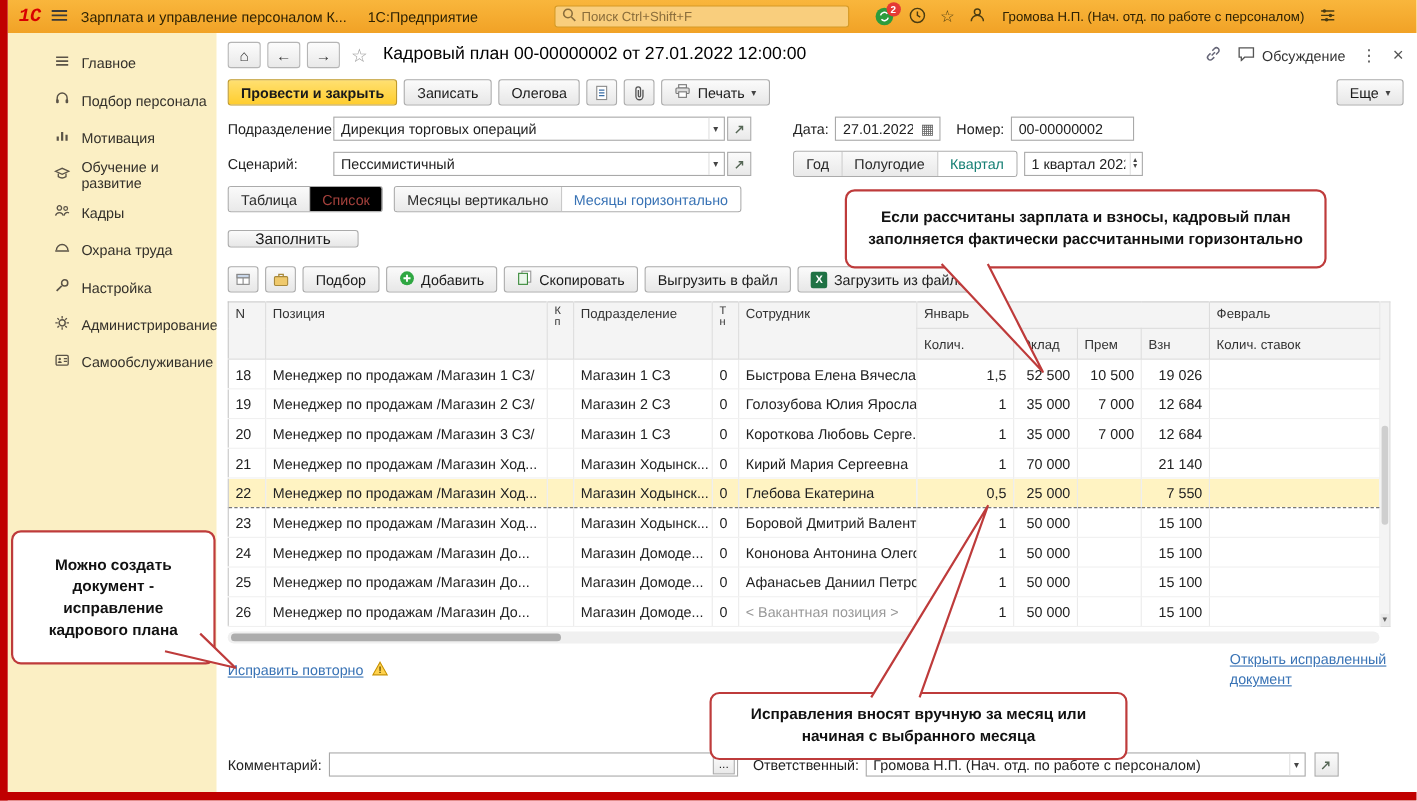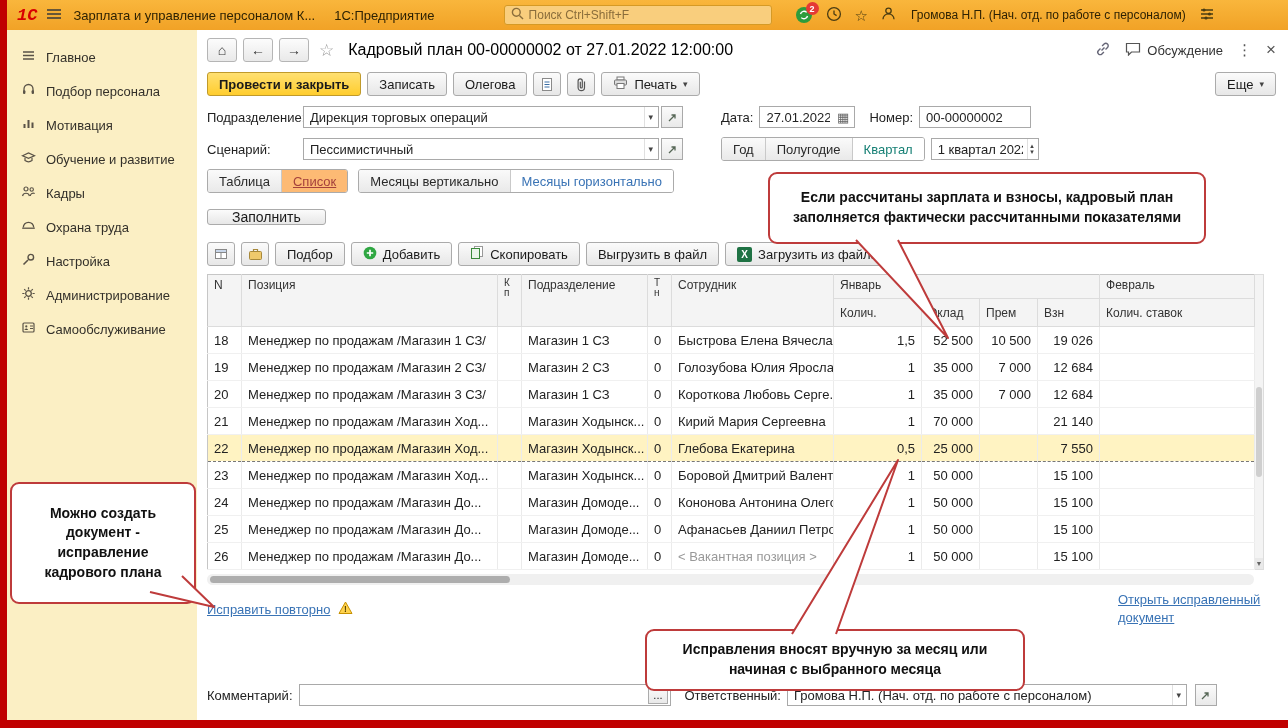"Главное" .side-item { margin-left: none -> 28px }
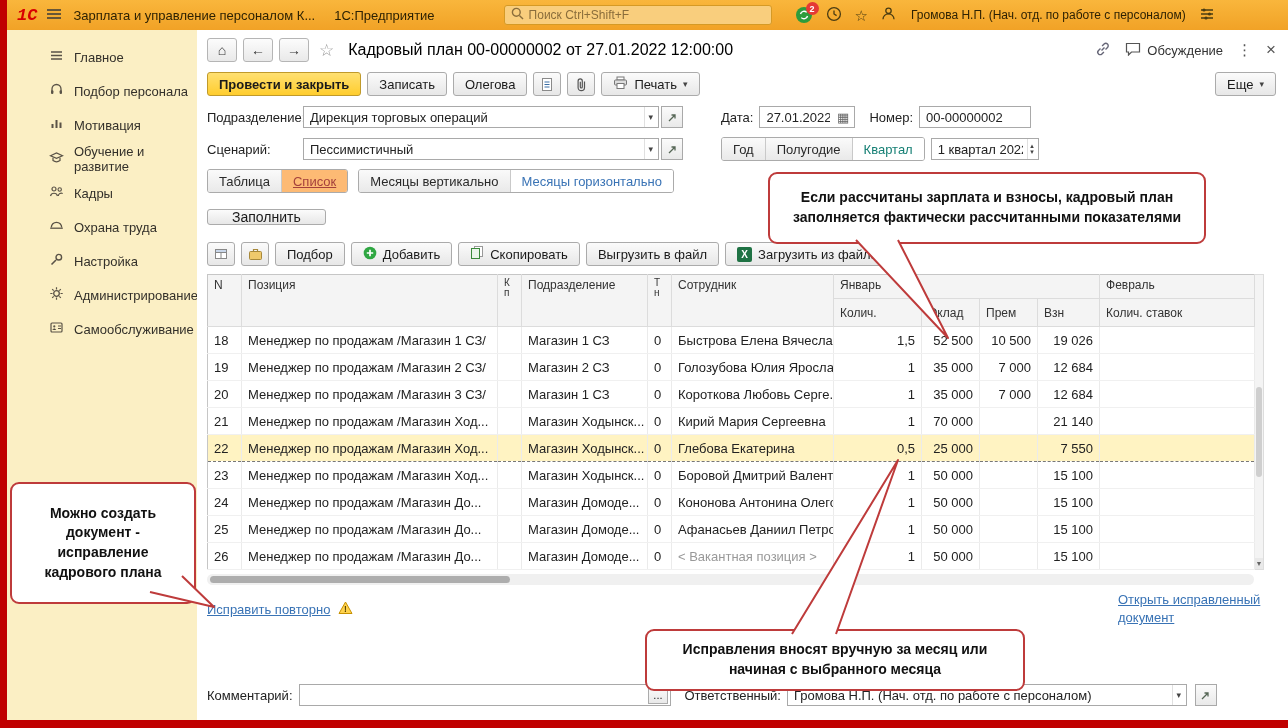"Список" .seg .on-red { background: #fdba74 -> #000000; text-decoration: underline -> none }
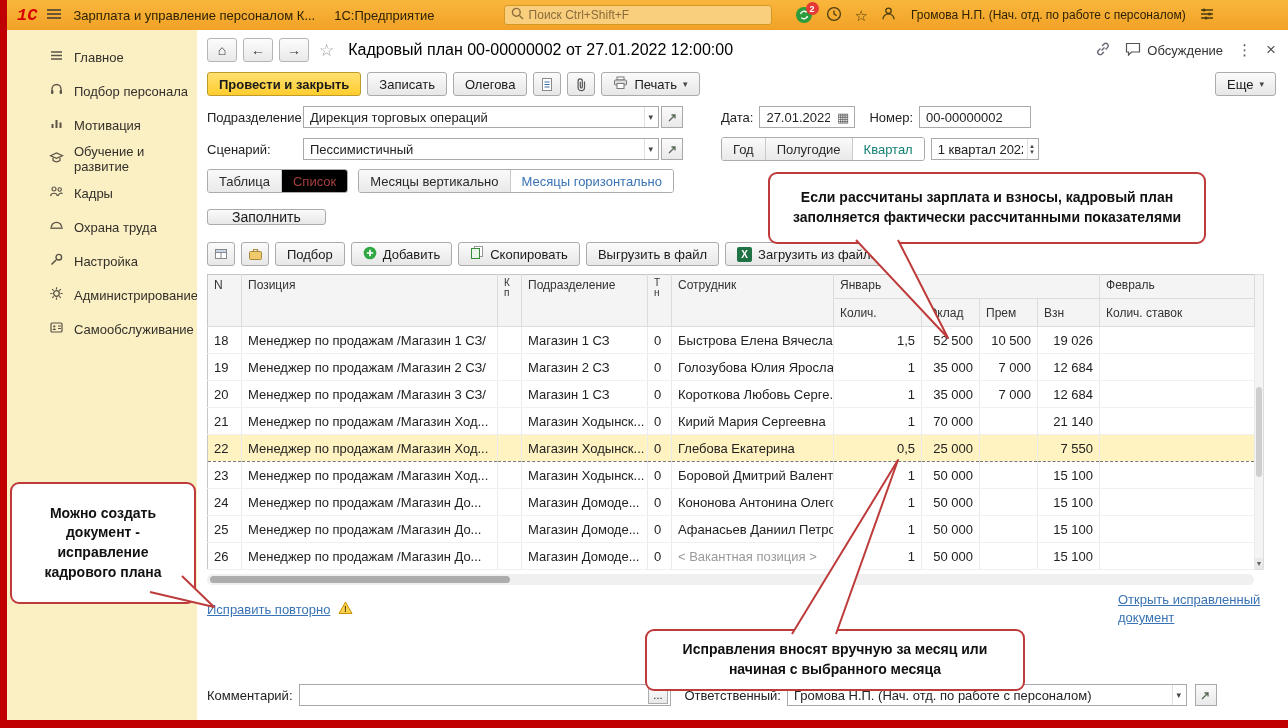"Если рассчитаны зарплата и взносы," span { text: показателями -> горизонтально }
